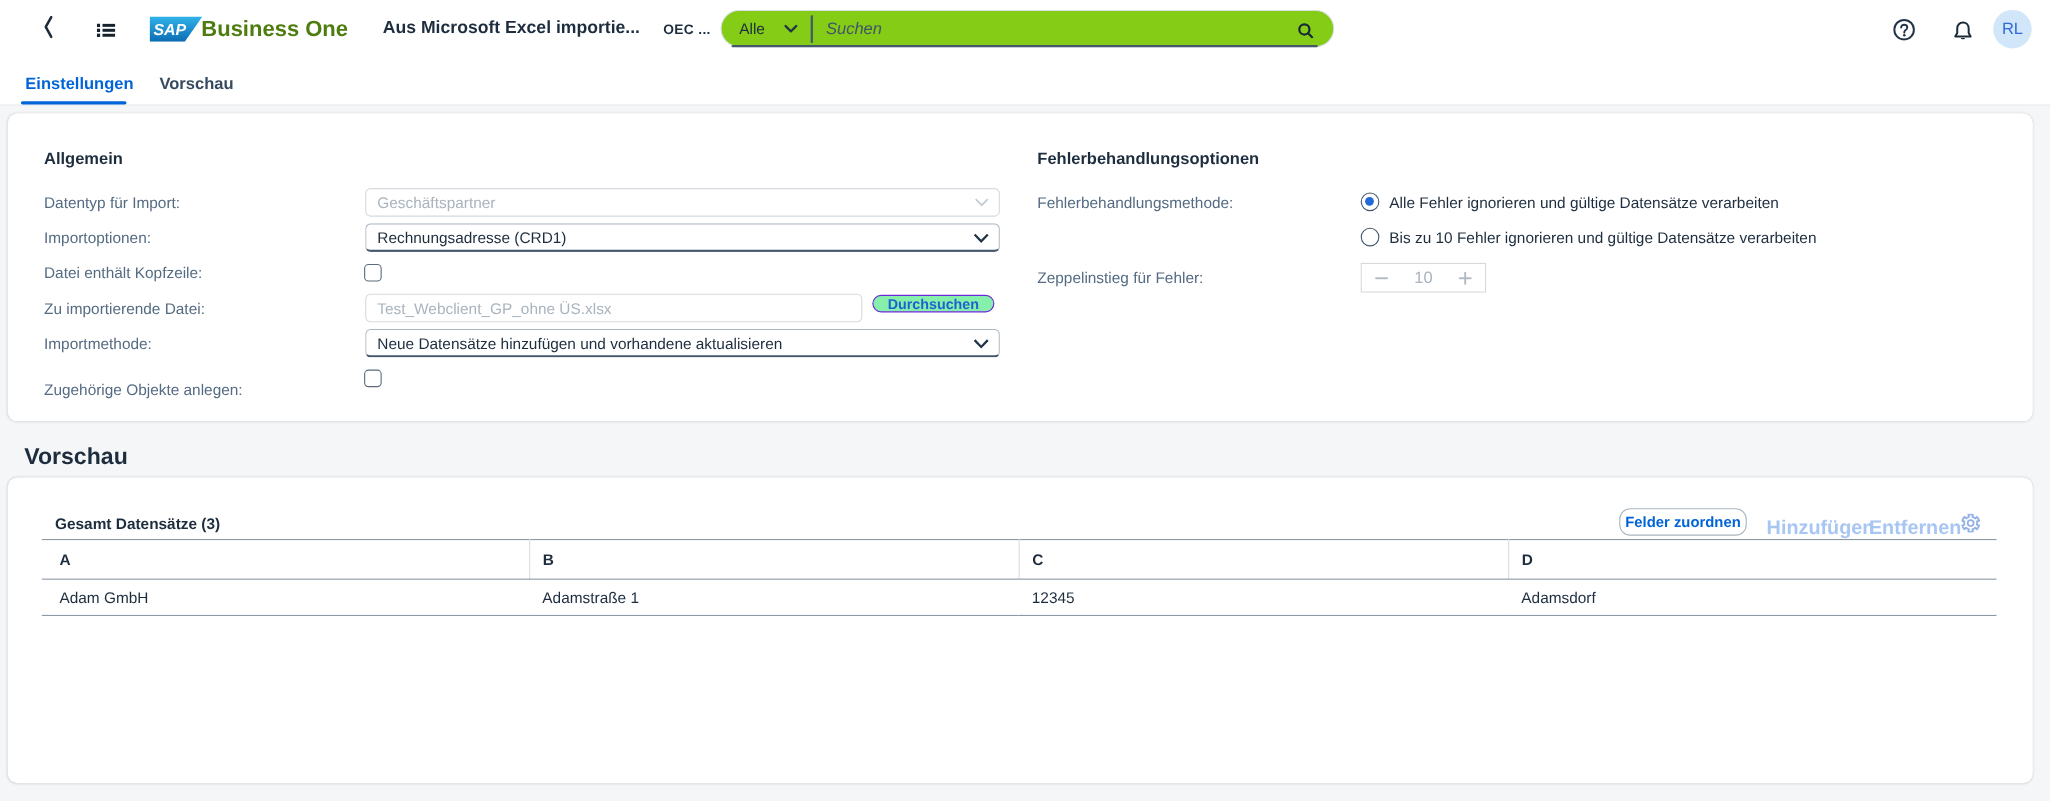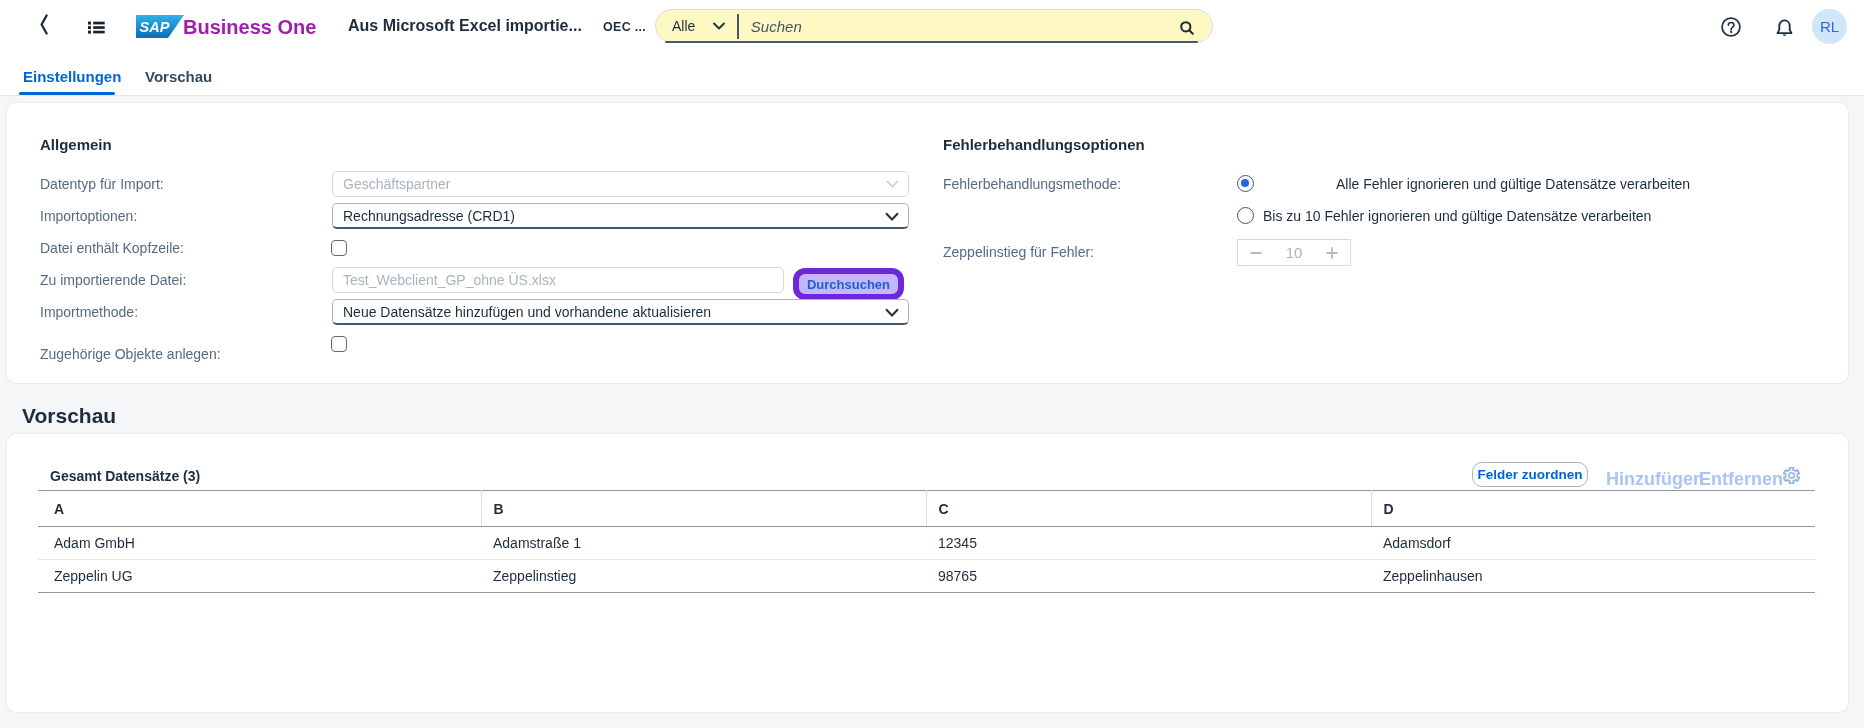"Business One" div.abs { color: #a21caf -> #4d7c0f }
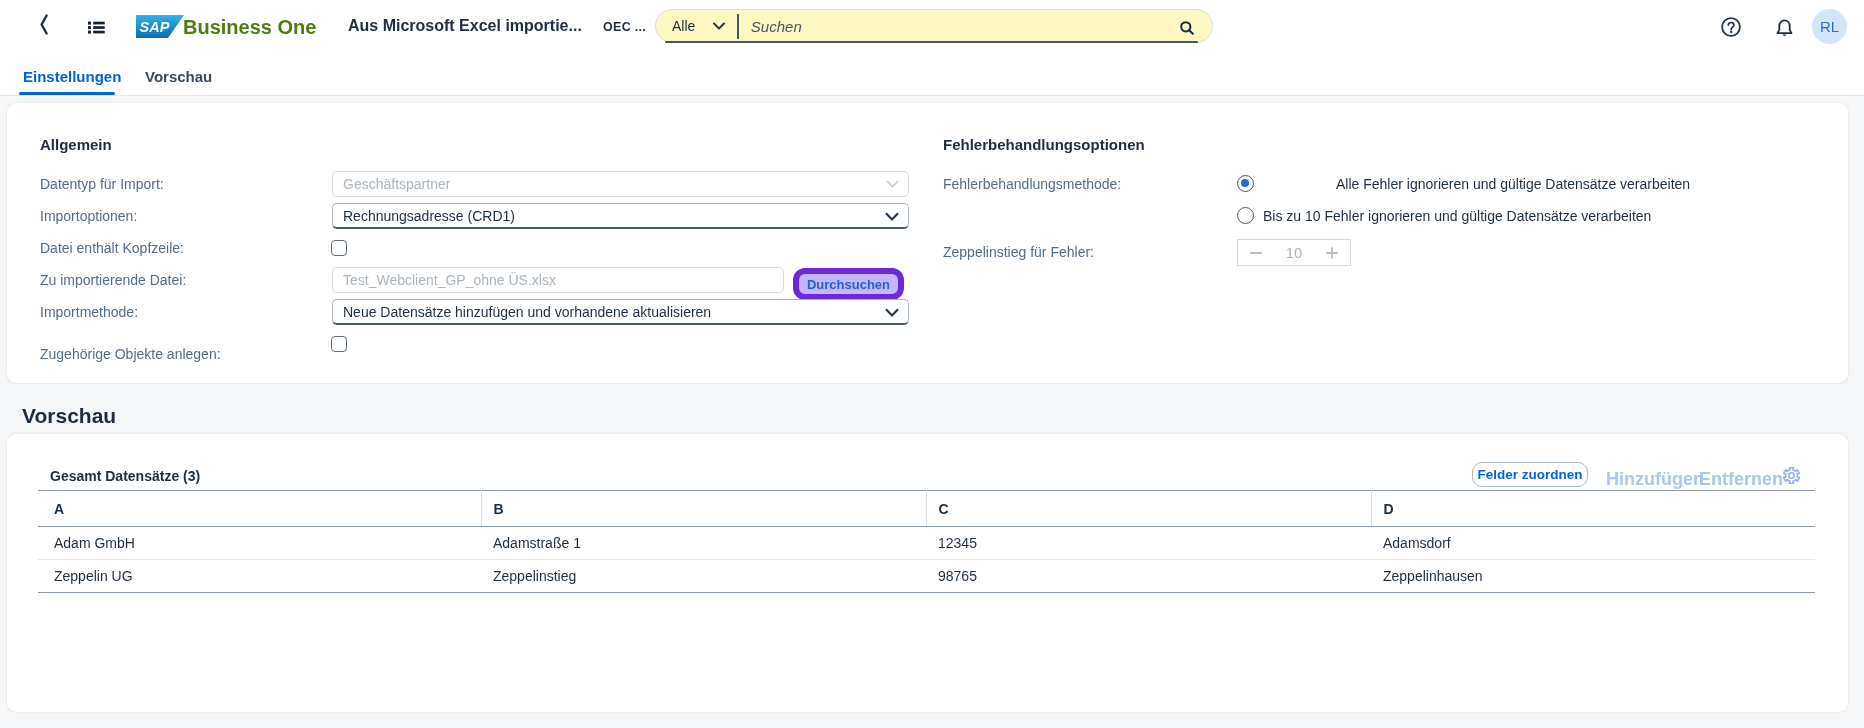"Alle" #search { background: #fef9c3 -> #84cc16 }
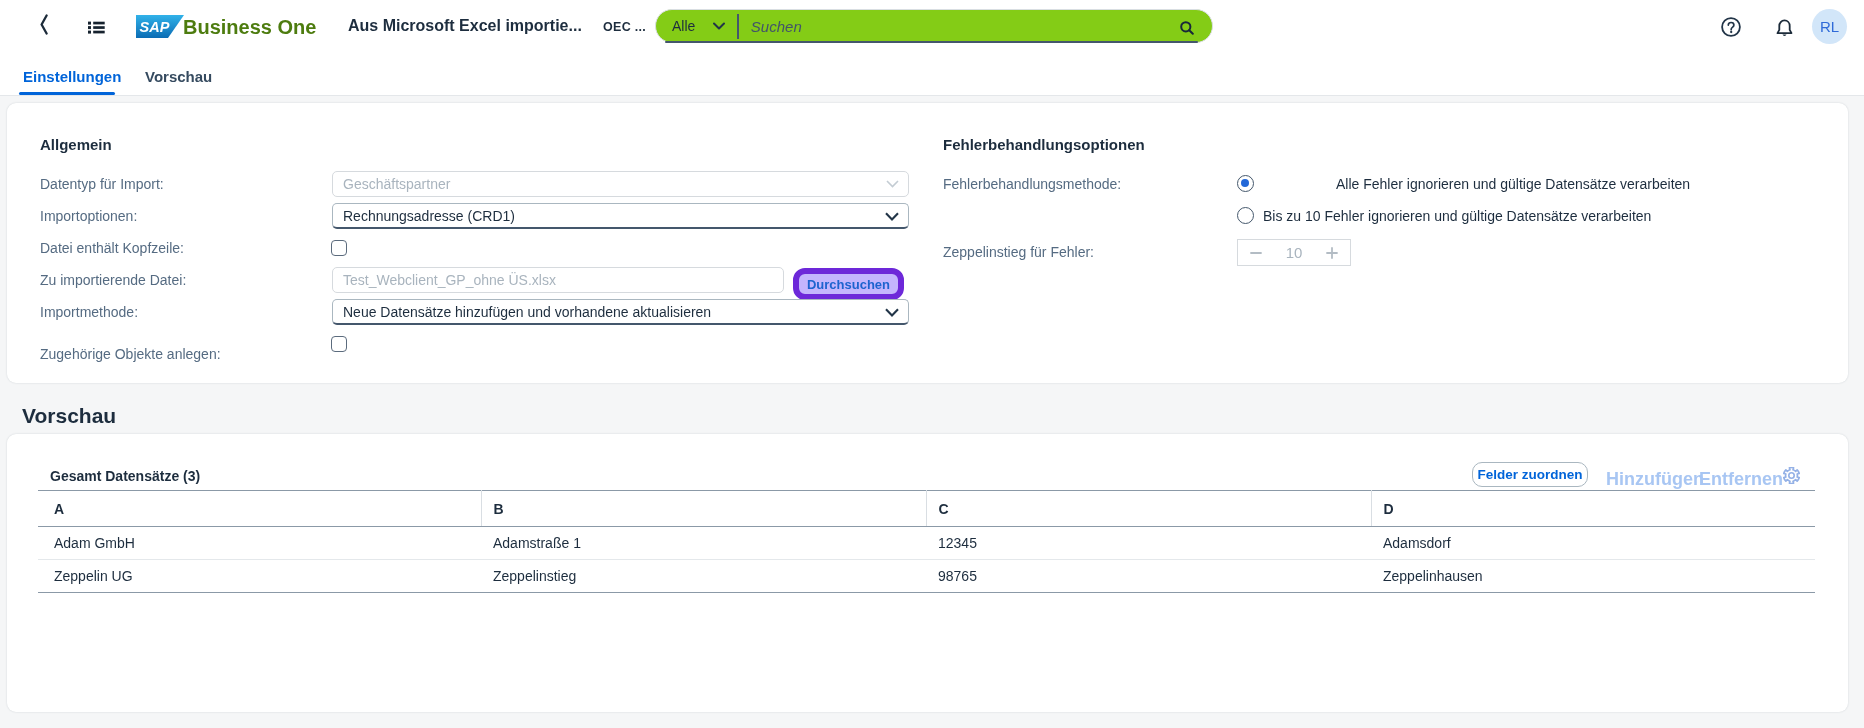"Alle Fehler ignorieren und gültige" div.rlbl { left: 1336px -> 1263px }
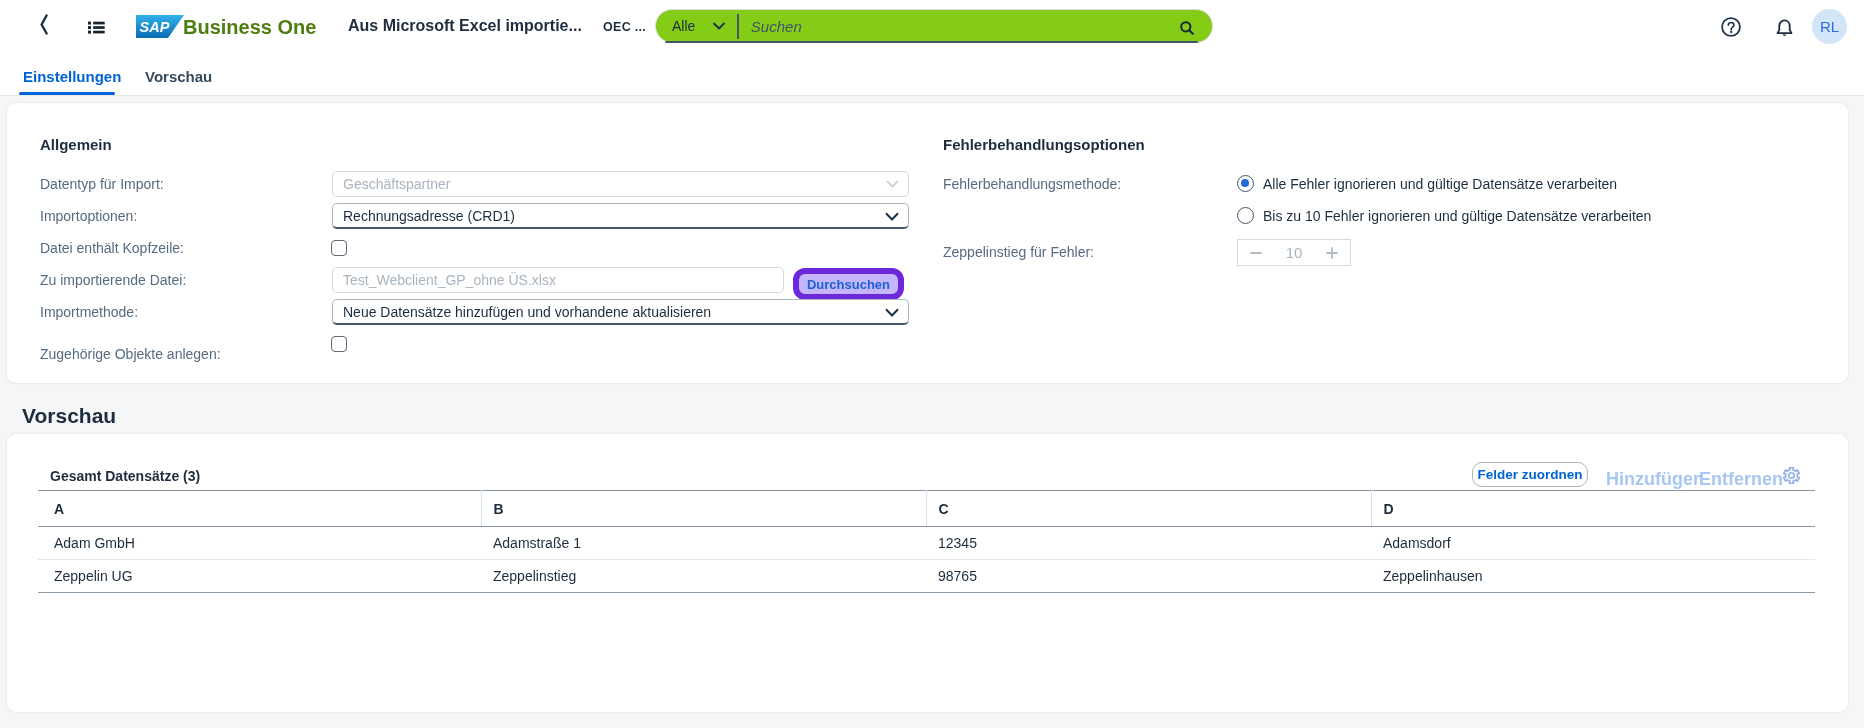"Durchsuchen" #btn-durch { background: #c4b5fd -> #86efac; border: 6px solid #6d28d9 -> 1px solid #6d28d9; height: 32px -> 16px }
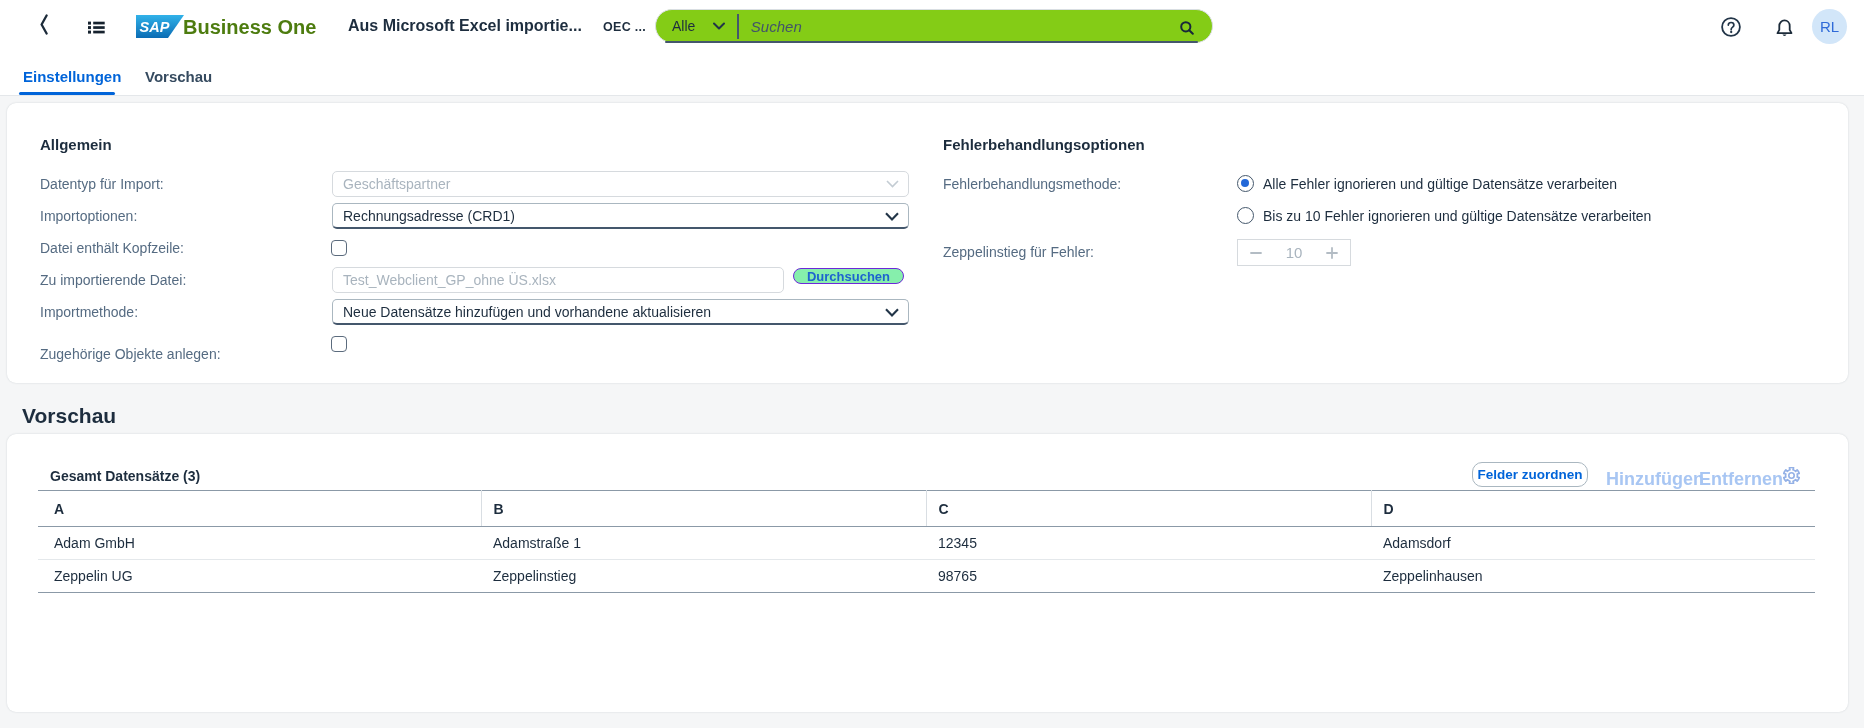"Zeppelin UG" tr { html: <tr> <td>Zeppelin UG</td> <td>Zeppelinstieg</td> <td>98765</td> <td>Zeppelinhausen</td> </tr> -> none }
